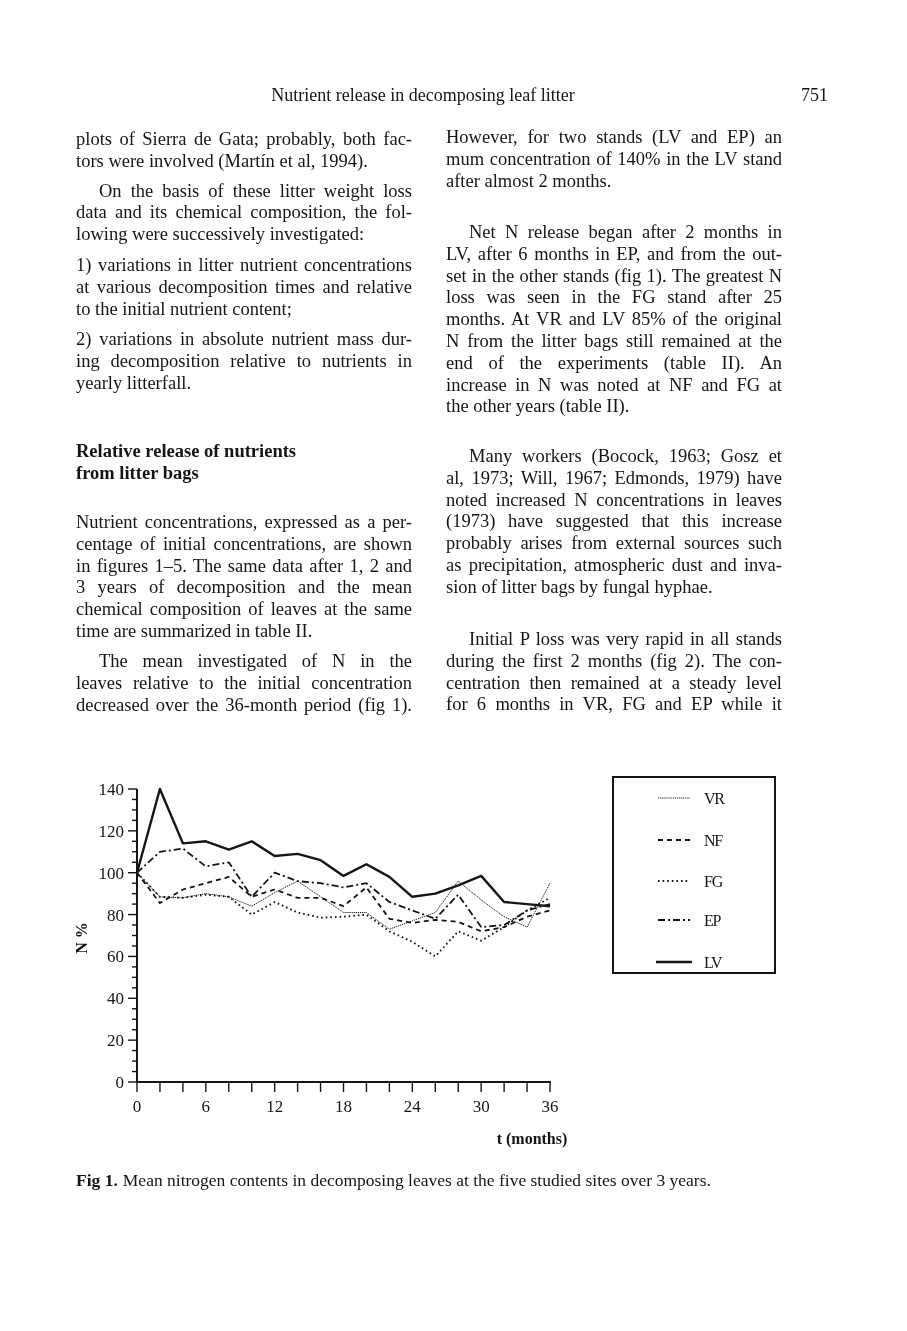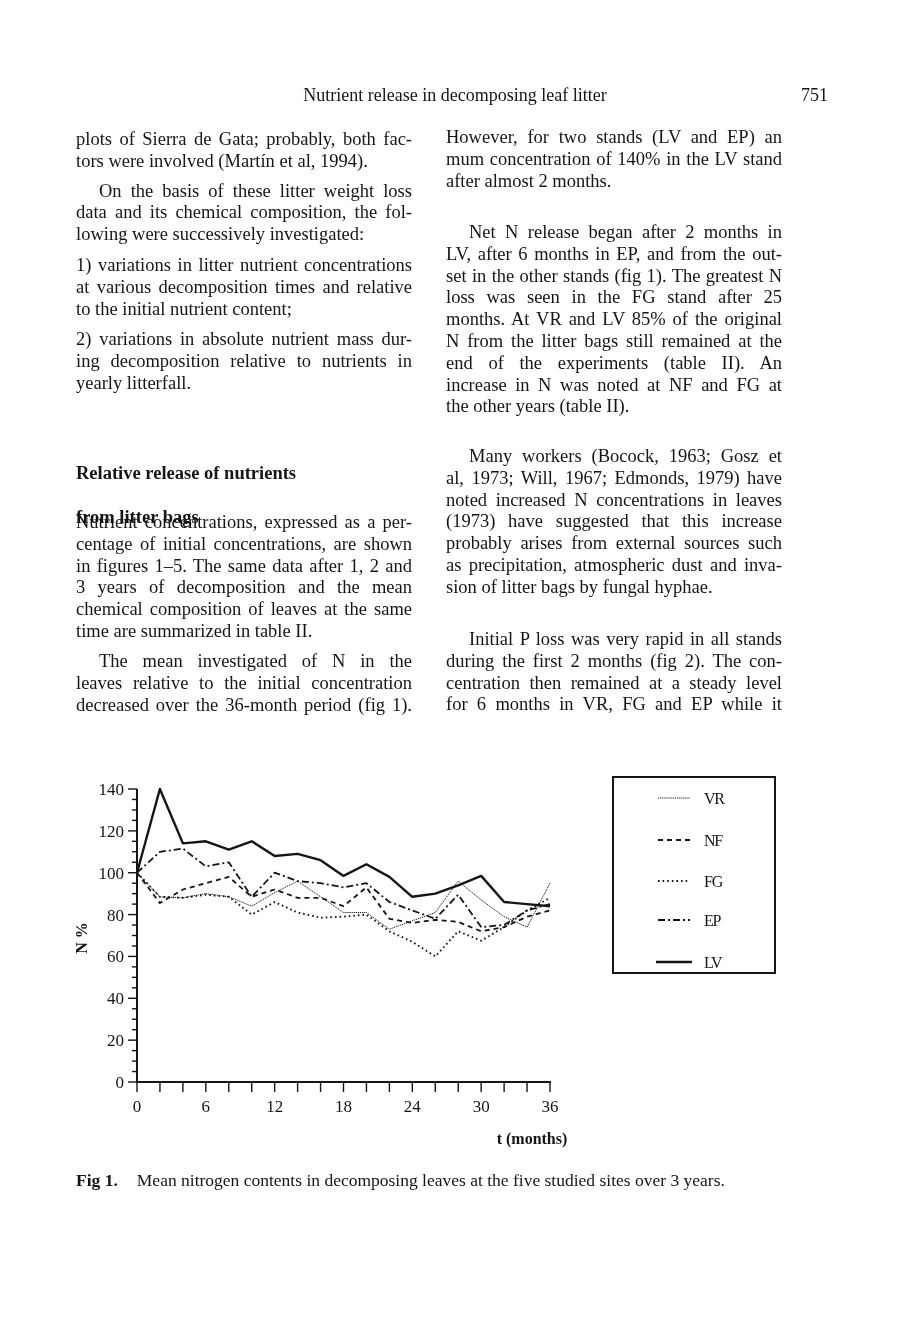"Nutrient release in decomposing leaf" .hdr-title { padding-left: 32px -> none }
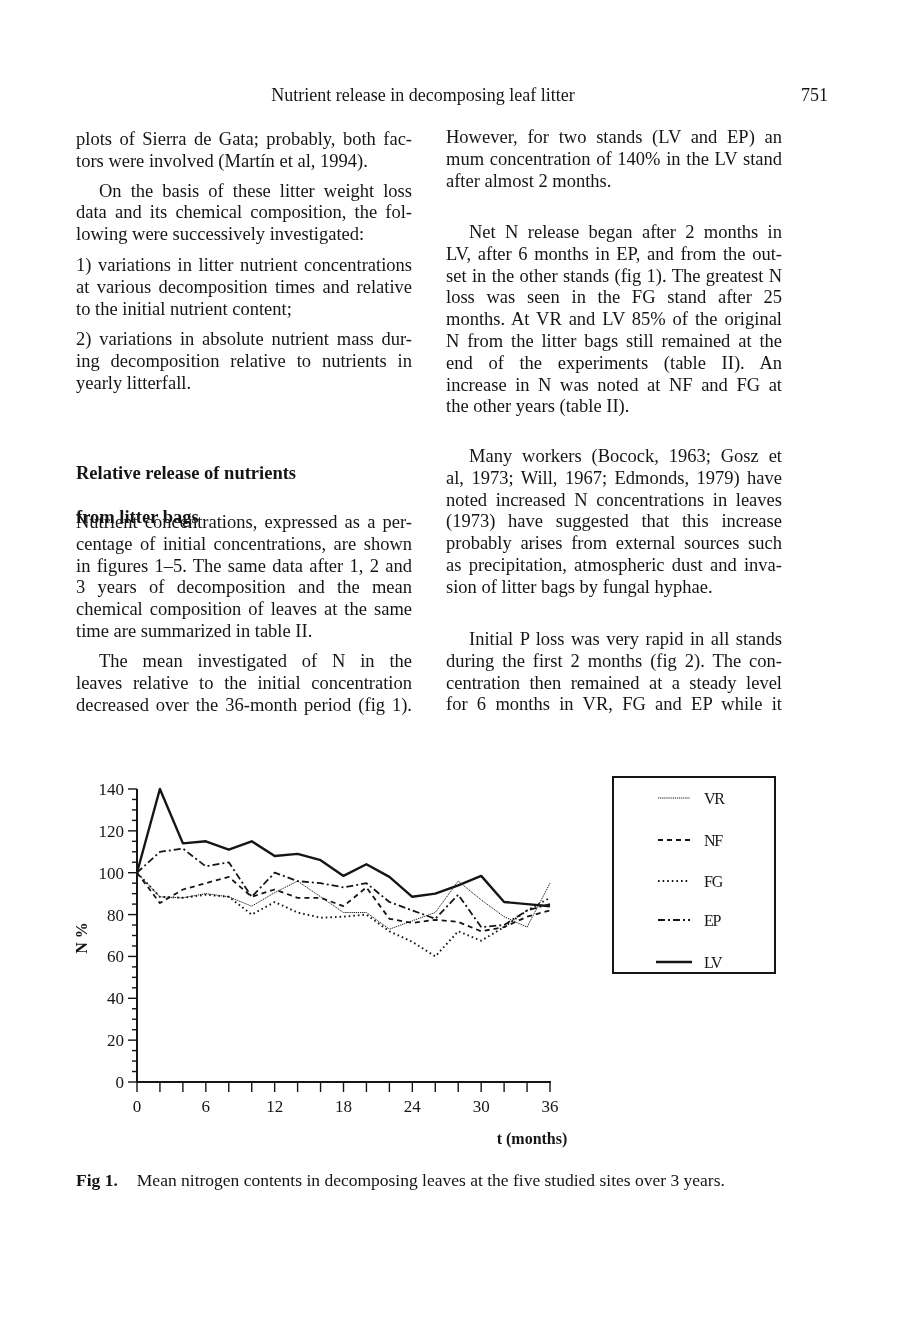"Relative release of nutrients" .heading .ln { margin-top: 22px -> none }
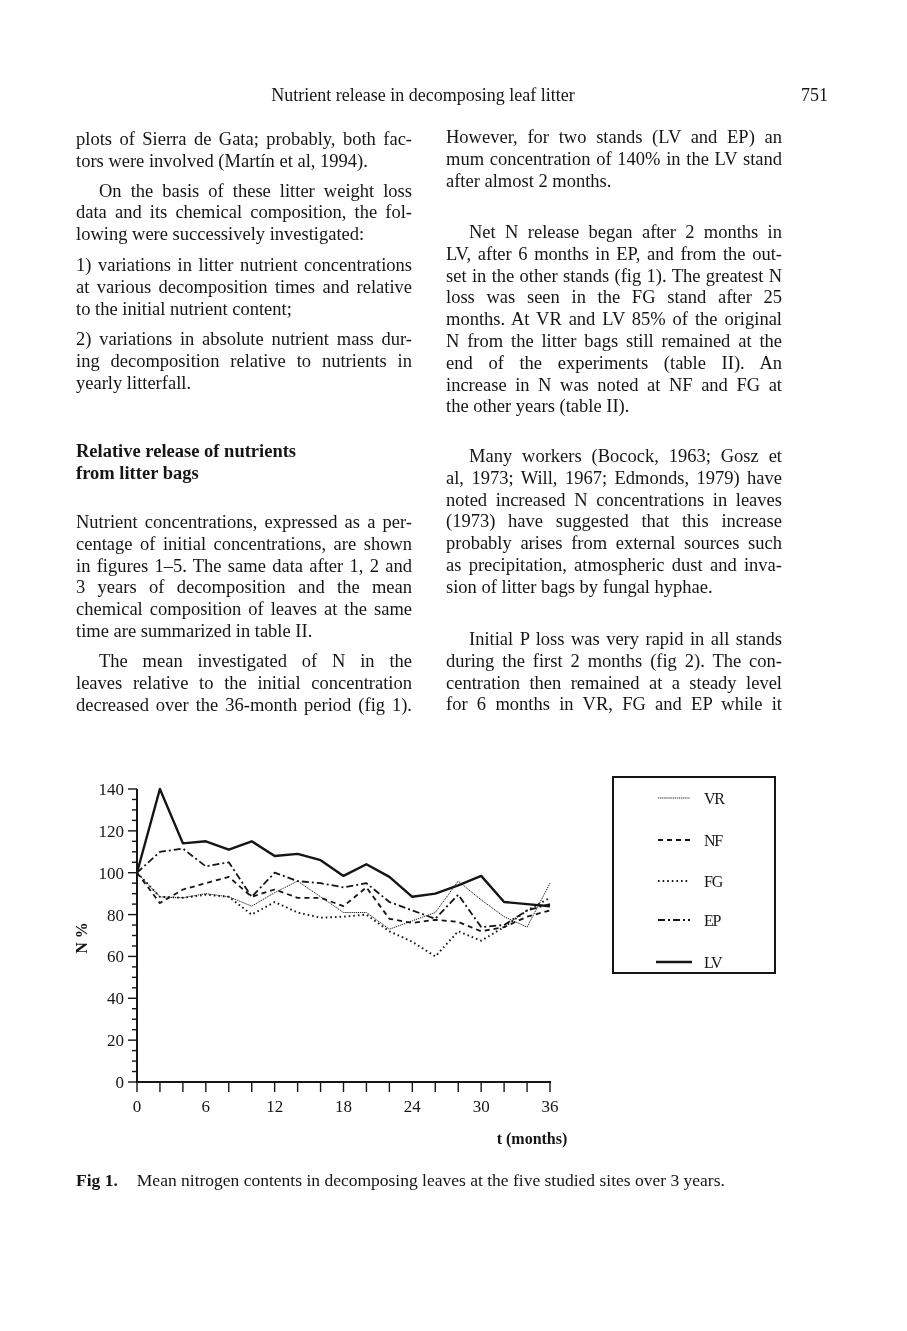"Fig 1." .caption .cap-label { margin-right: 19px -> 5px }
